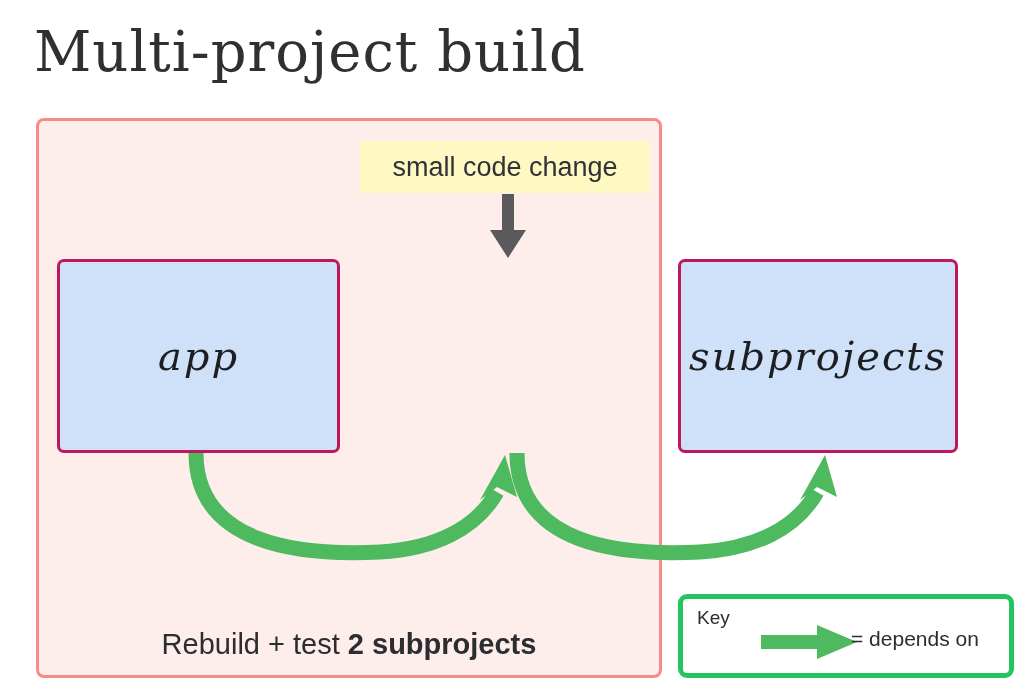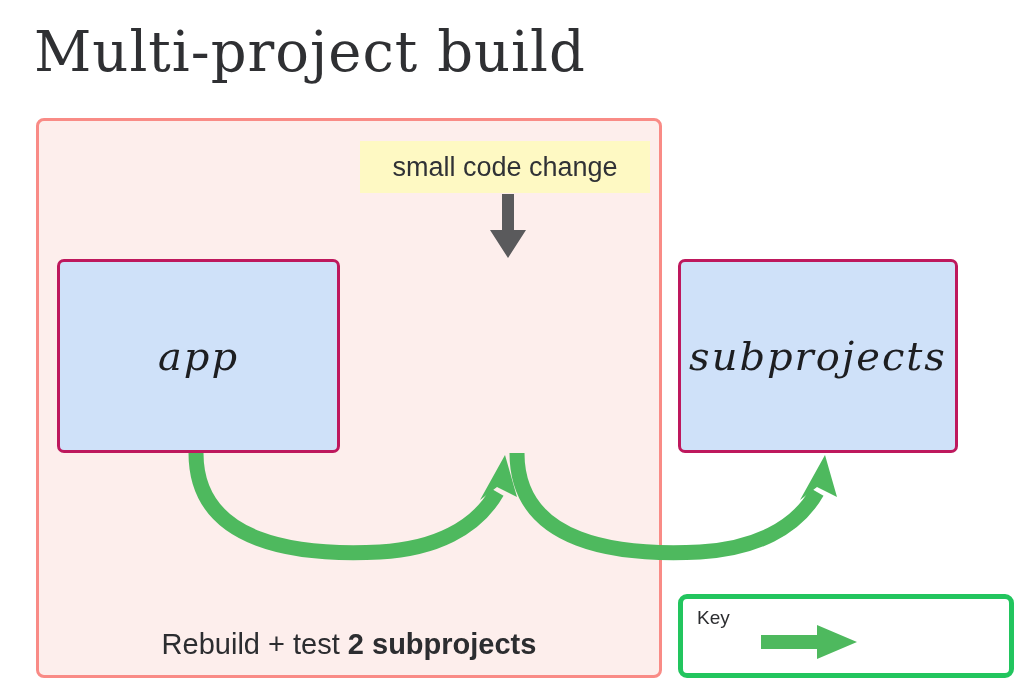"= depends on" div { html: none -> <div>= depends on</div> }
